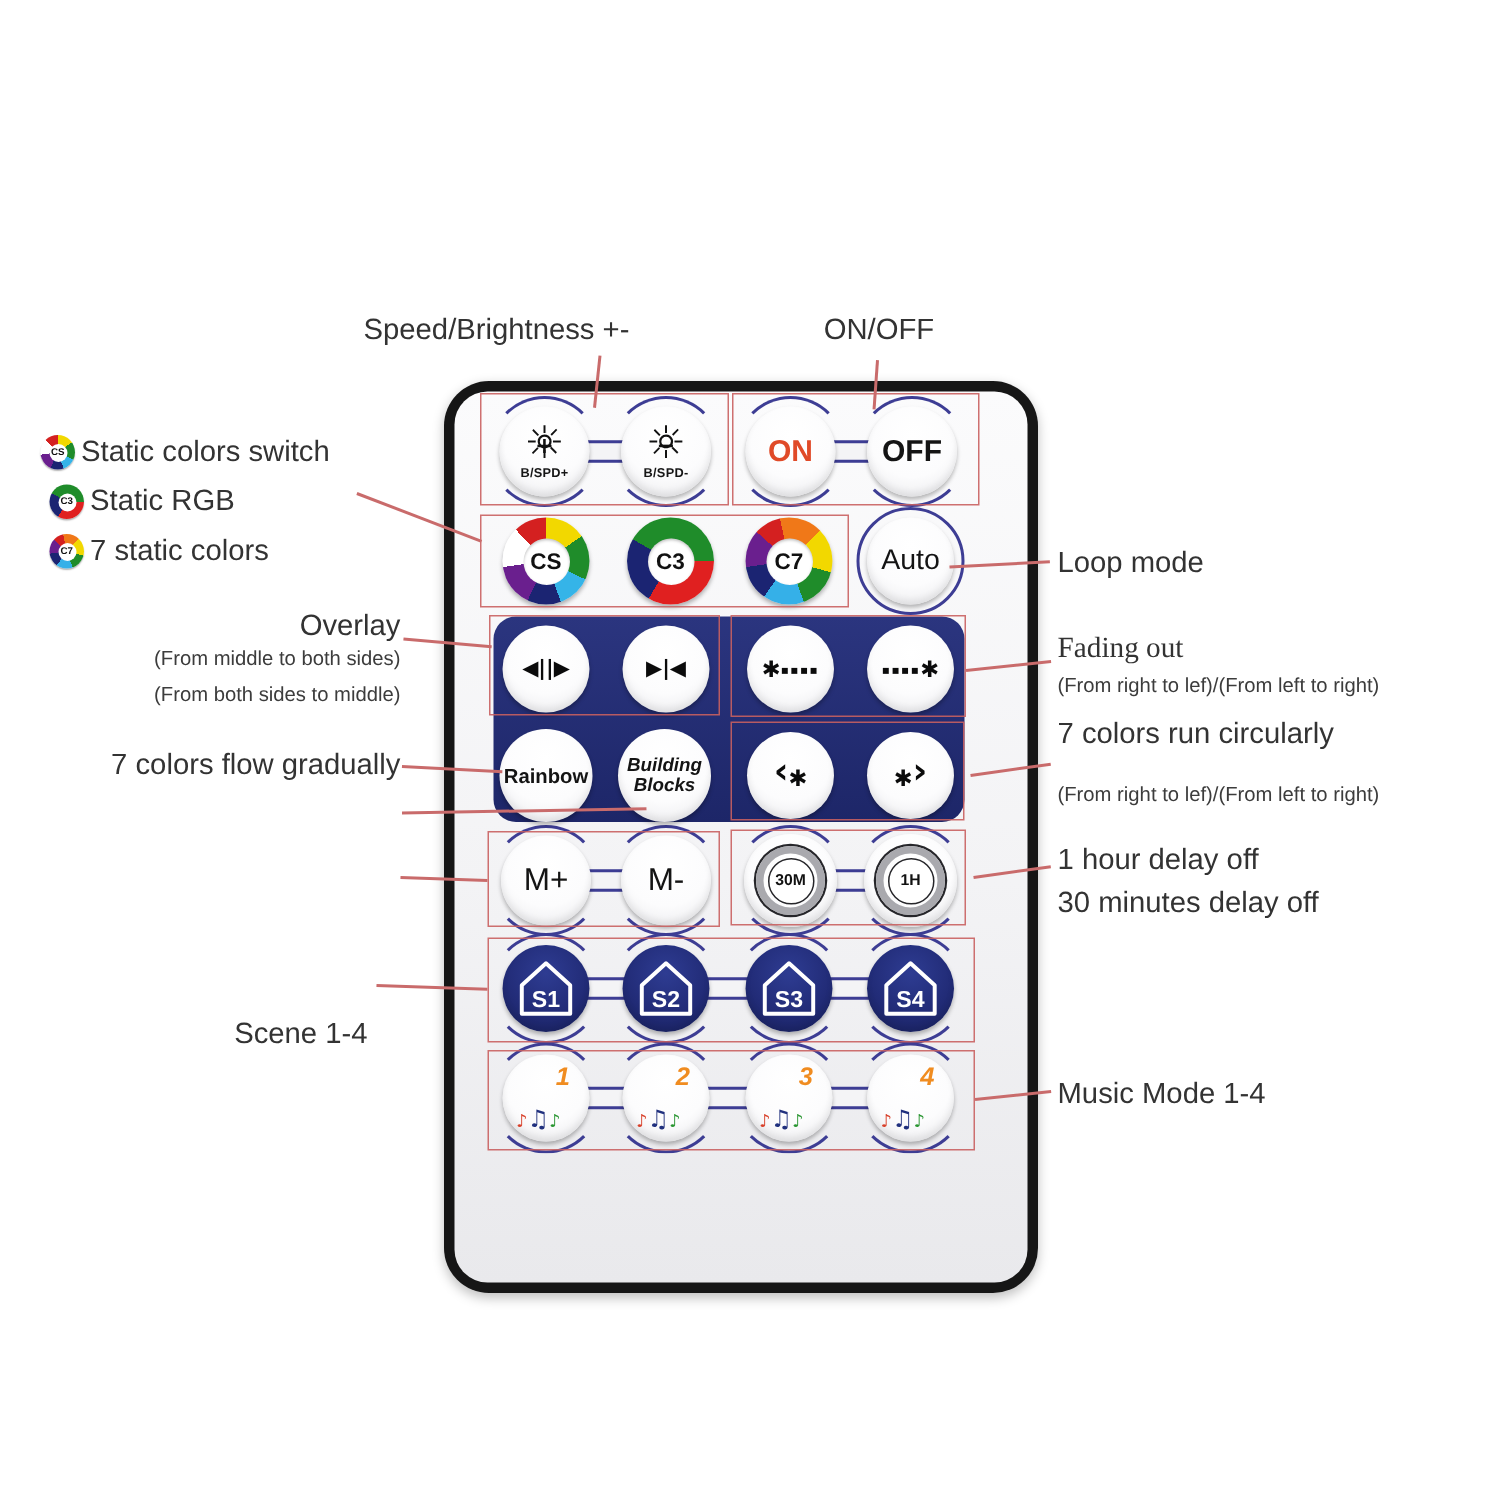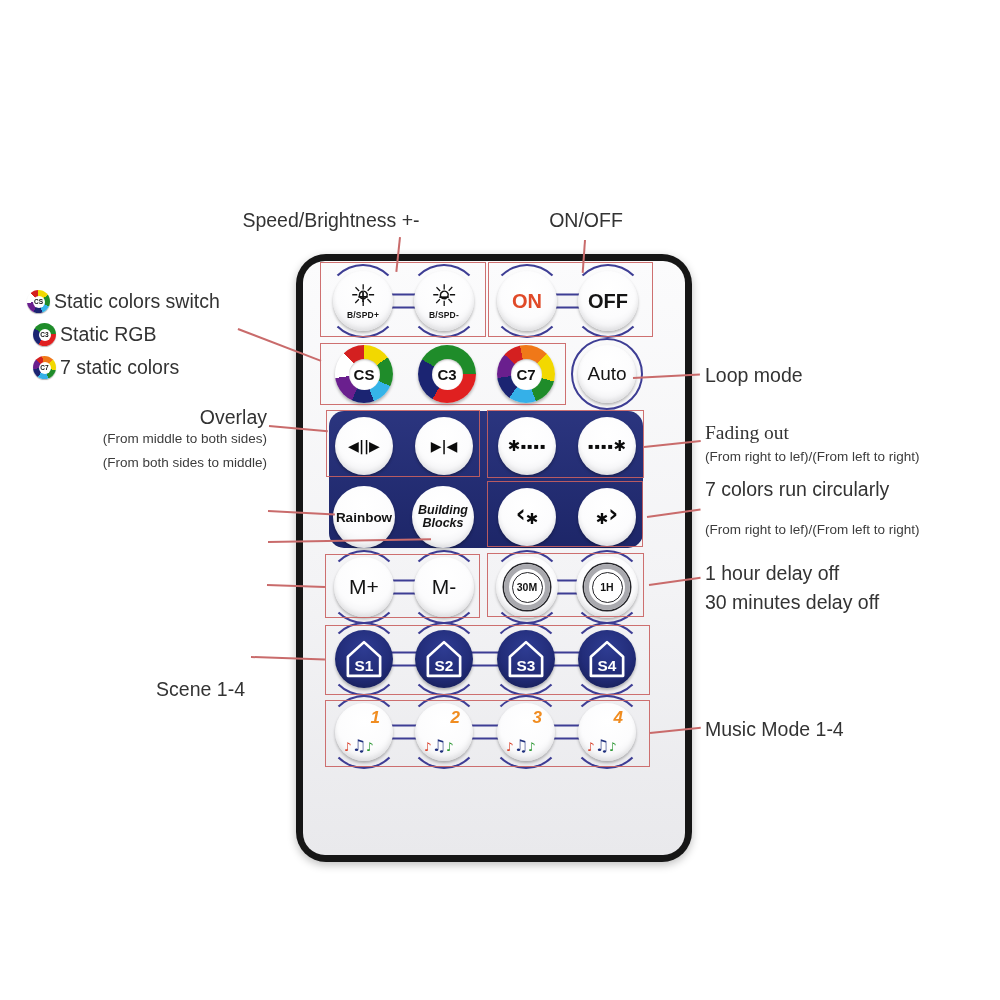"7 colors flow gradually" div.lbl { html: none -> <div>7 colors flow gradually</div> }
